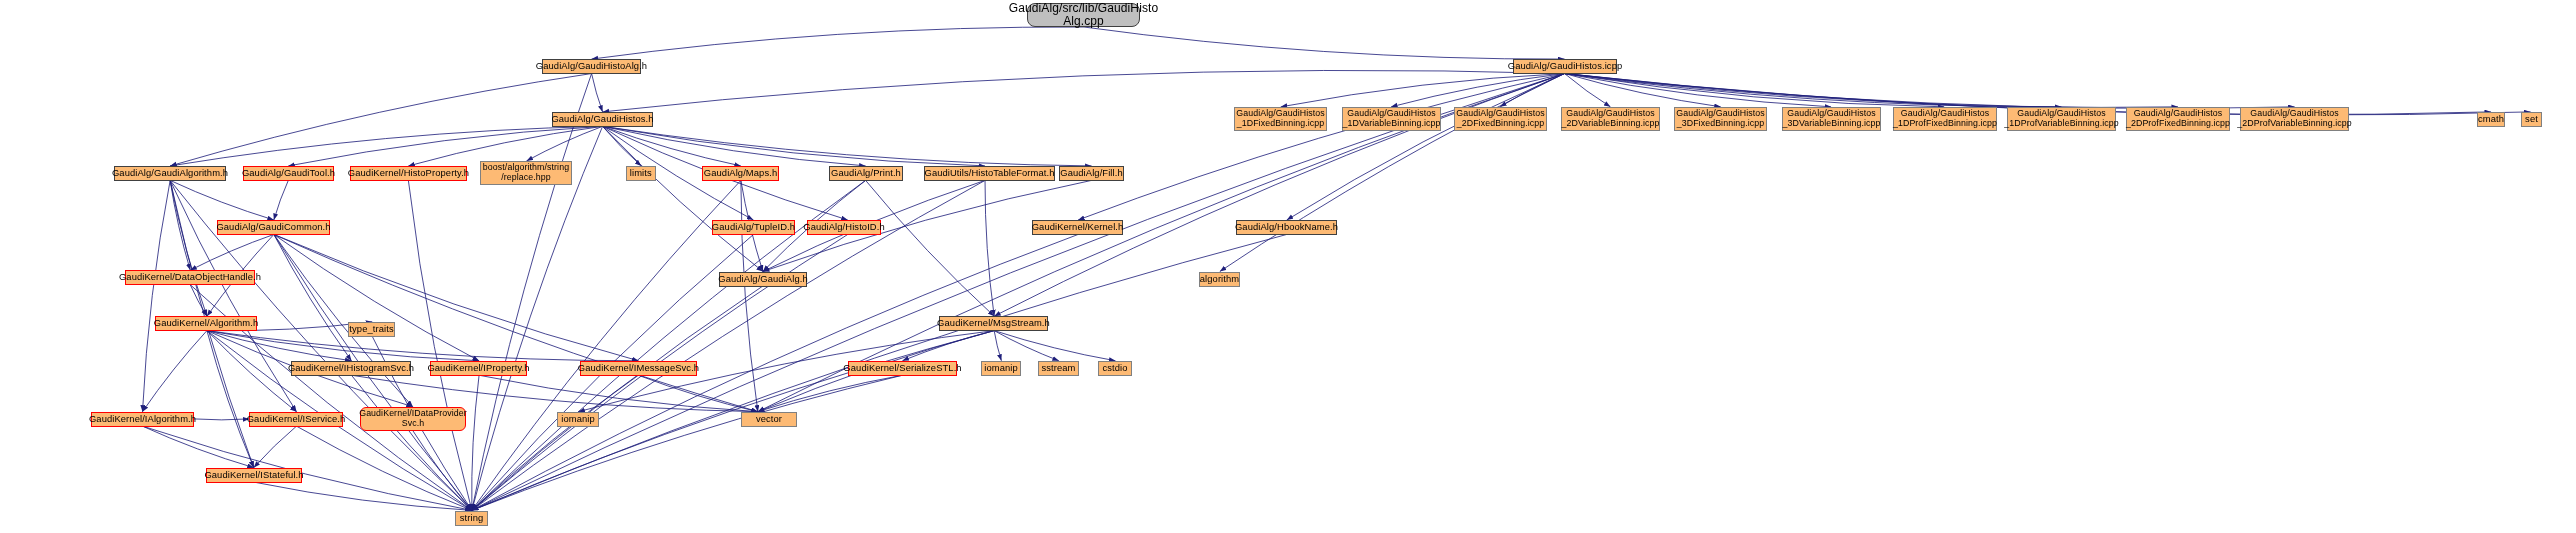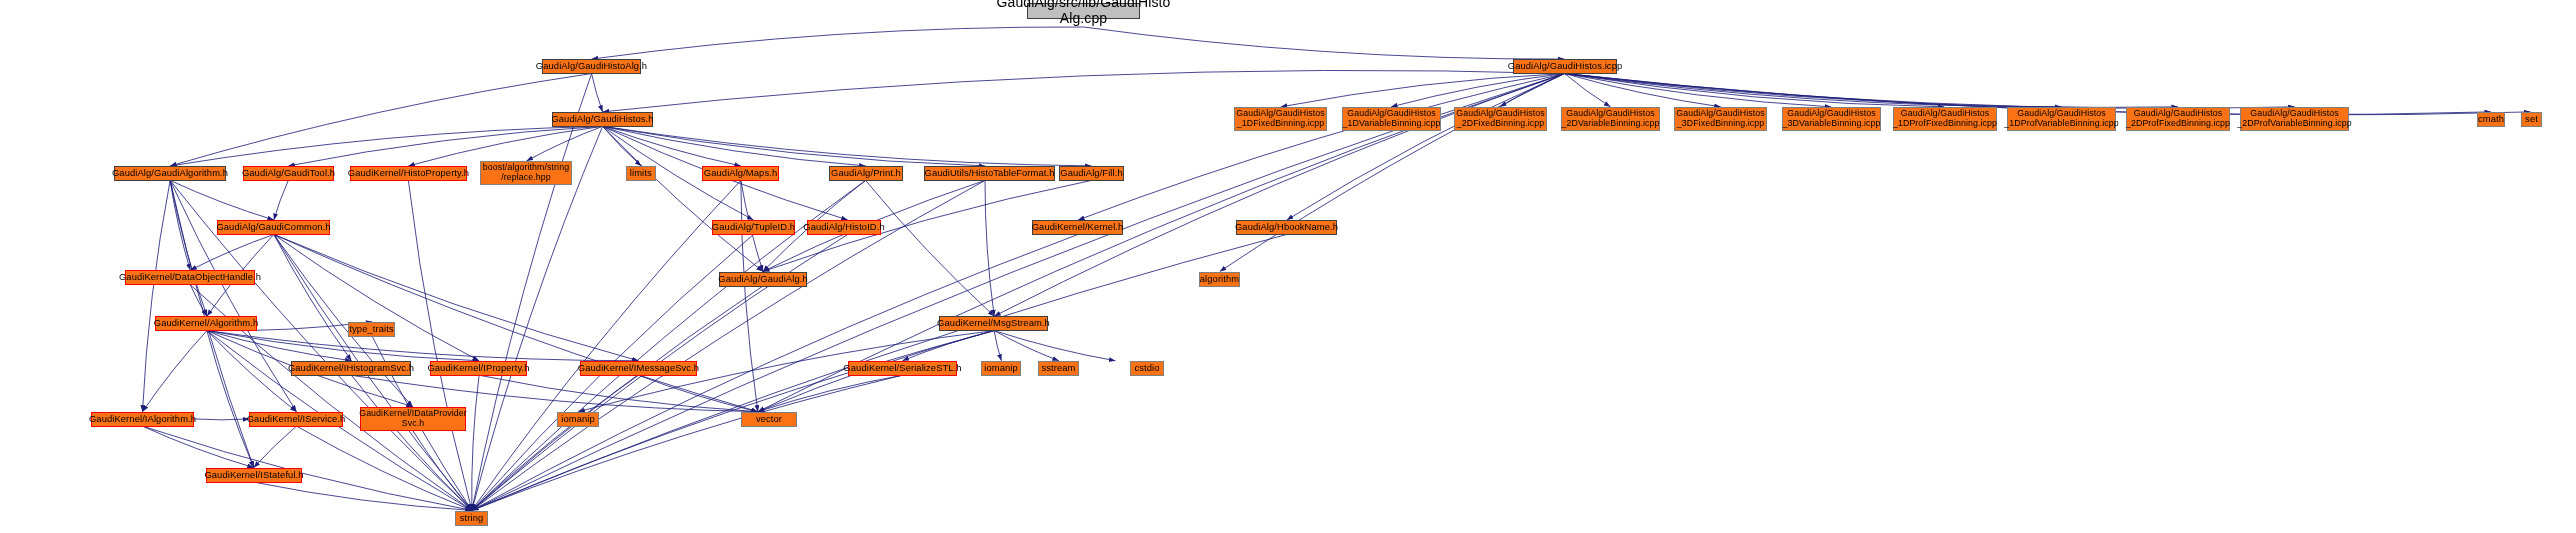"GaudiAlg/src/lib/GaudiHisto" div.node { border-radius: none -> 8px; font-size: 14px -> 12px; height: 16px -> 24px }
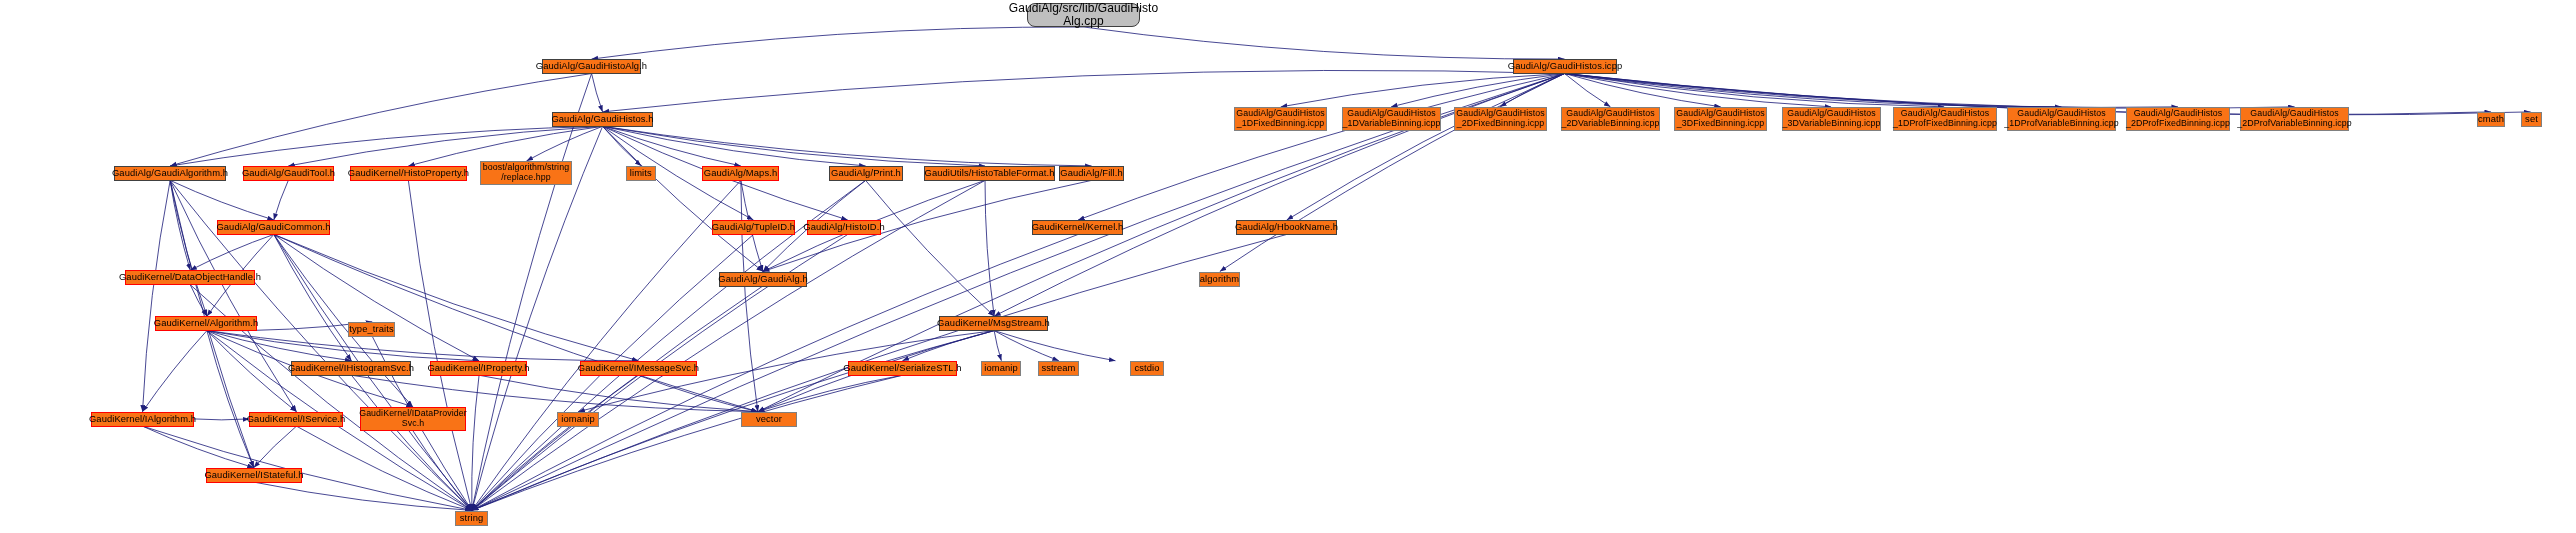"GaudiAlg/GaudiHistoAlg.h" .node { background: #f97316 -> #fdba74 }
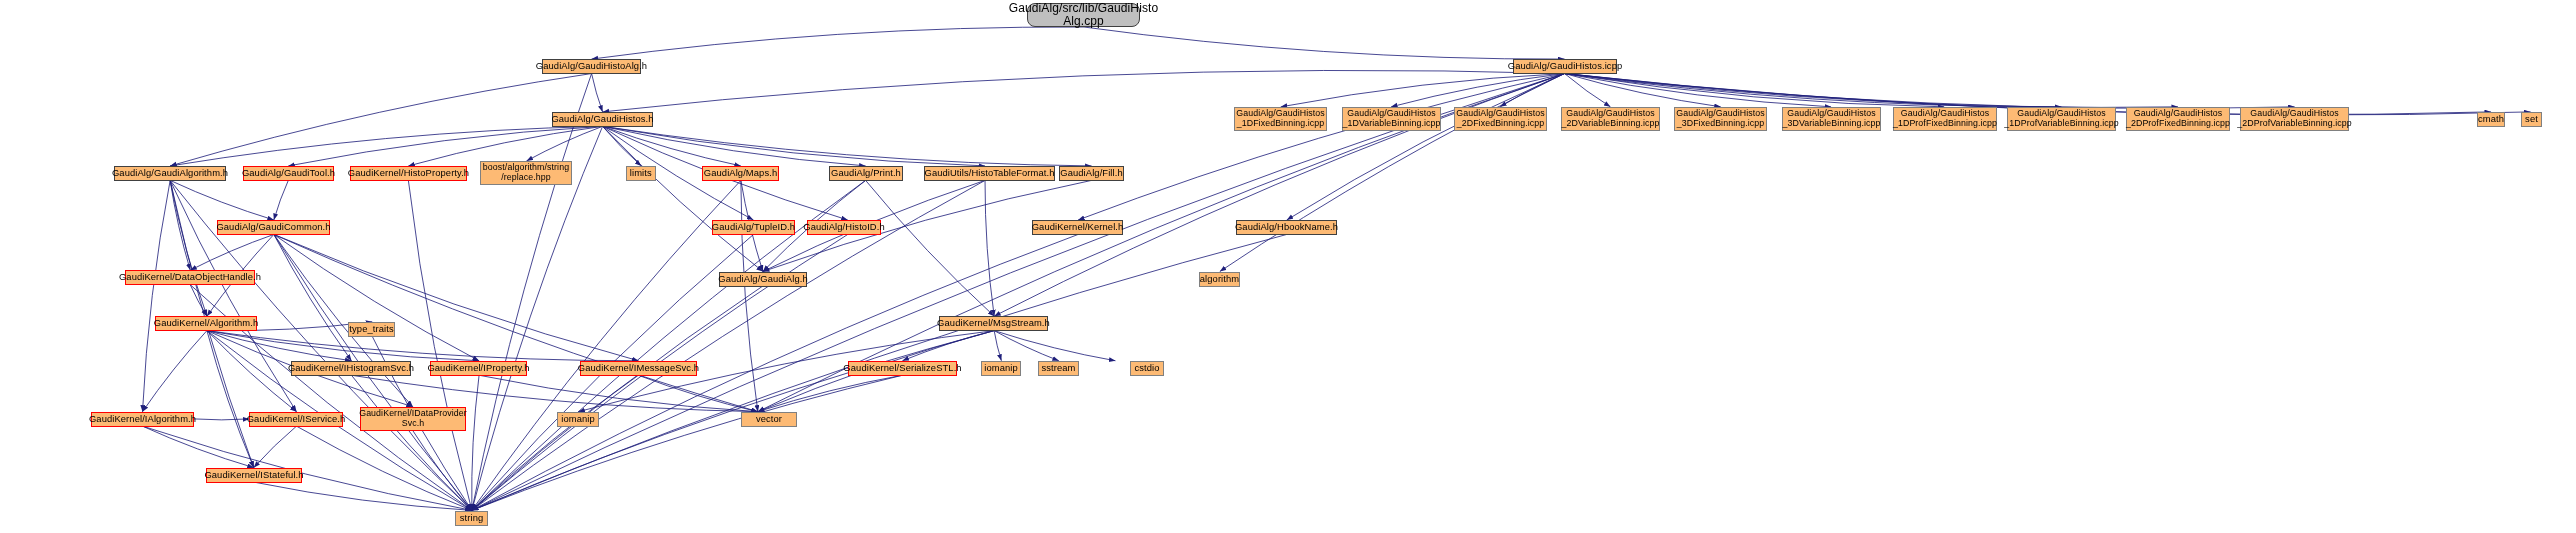"cstdio" div.node { margin-left: 32px -> none }
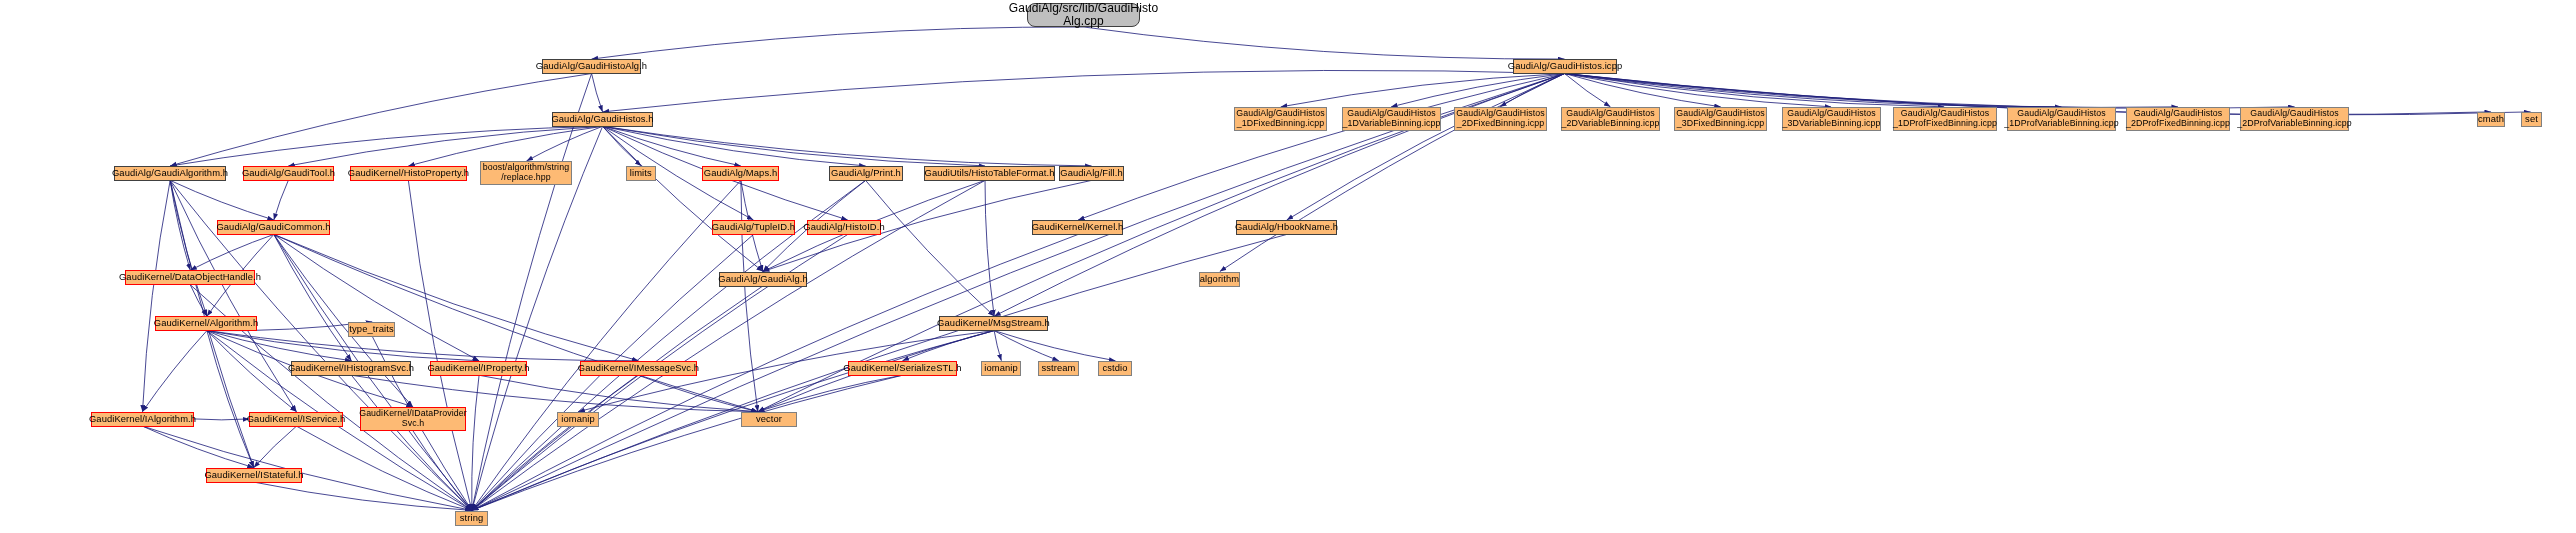"GaudiKernel/IDataProvider" div.node { border-radius: none -> 6px }
